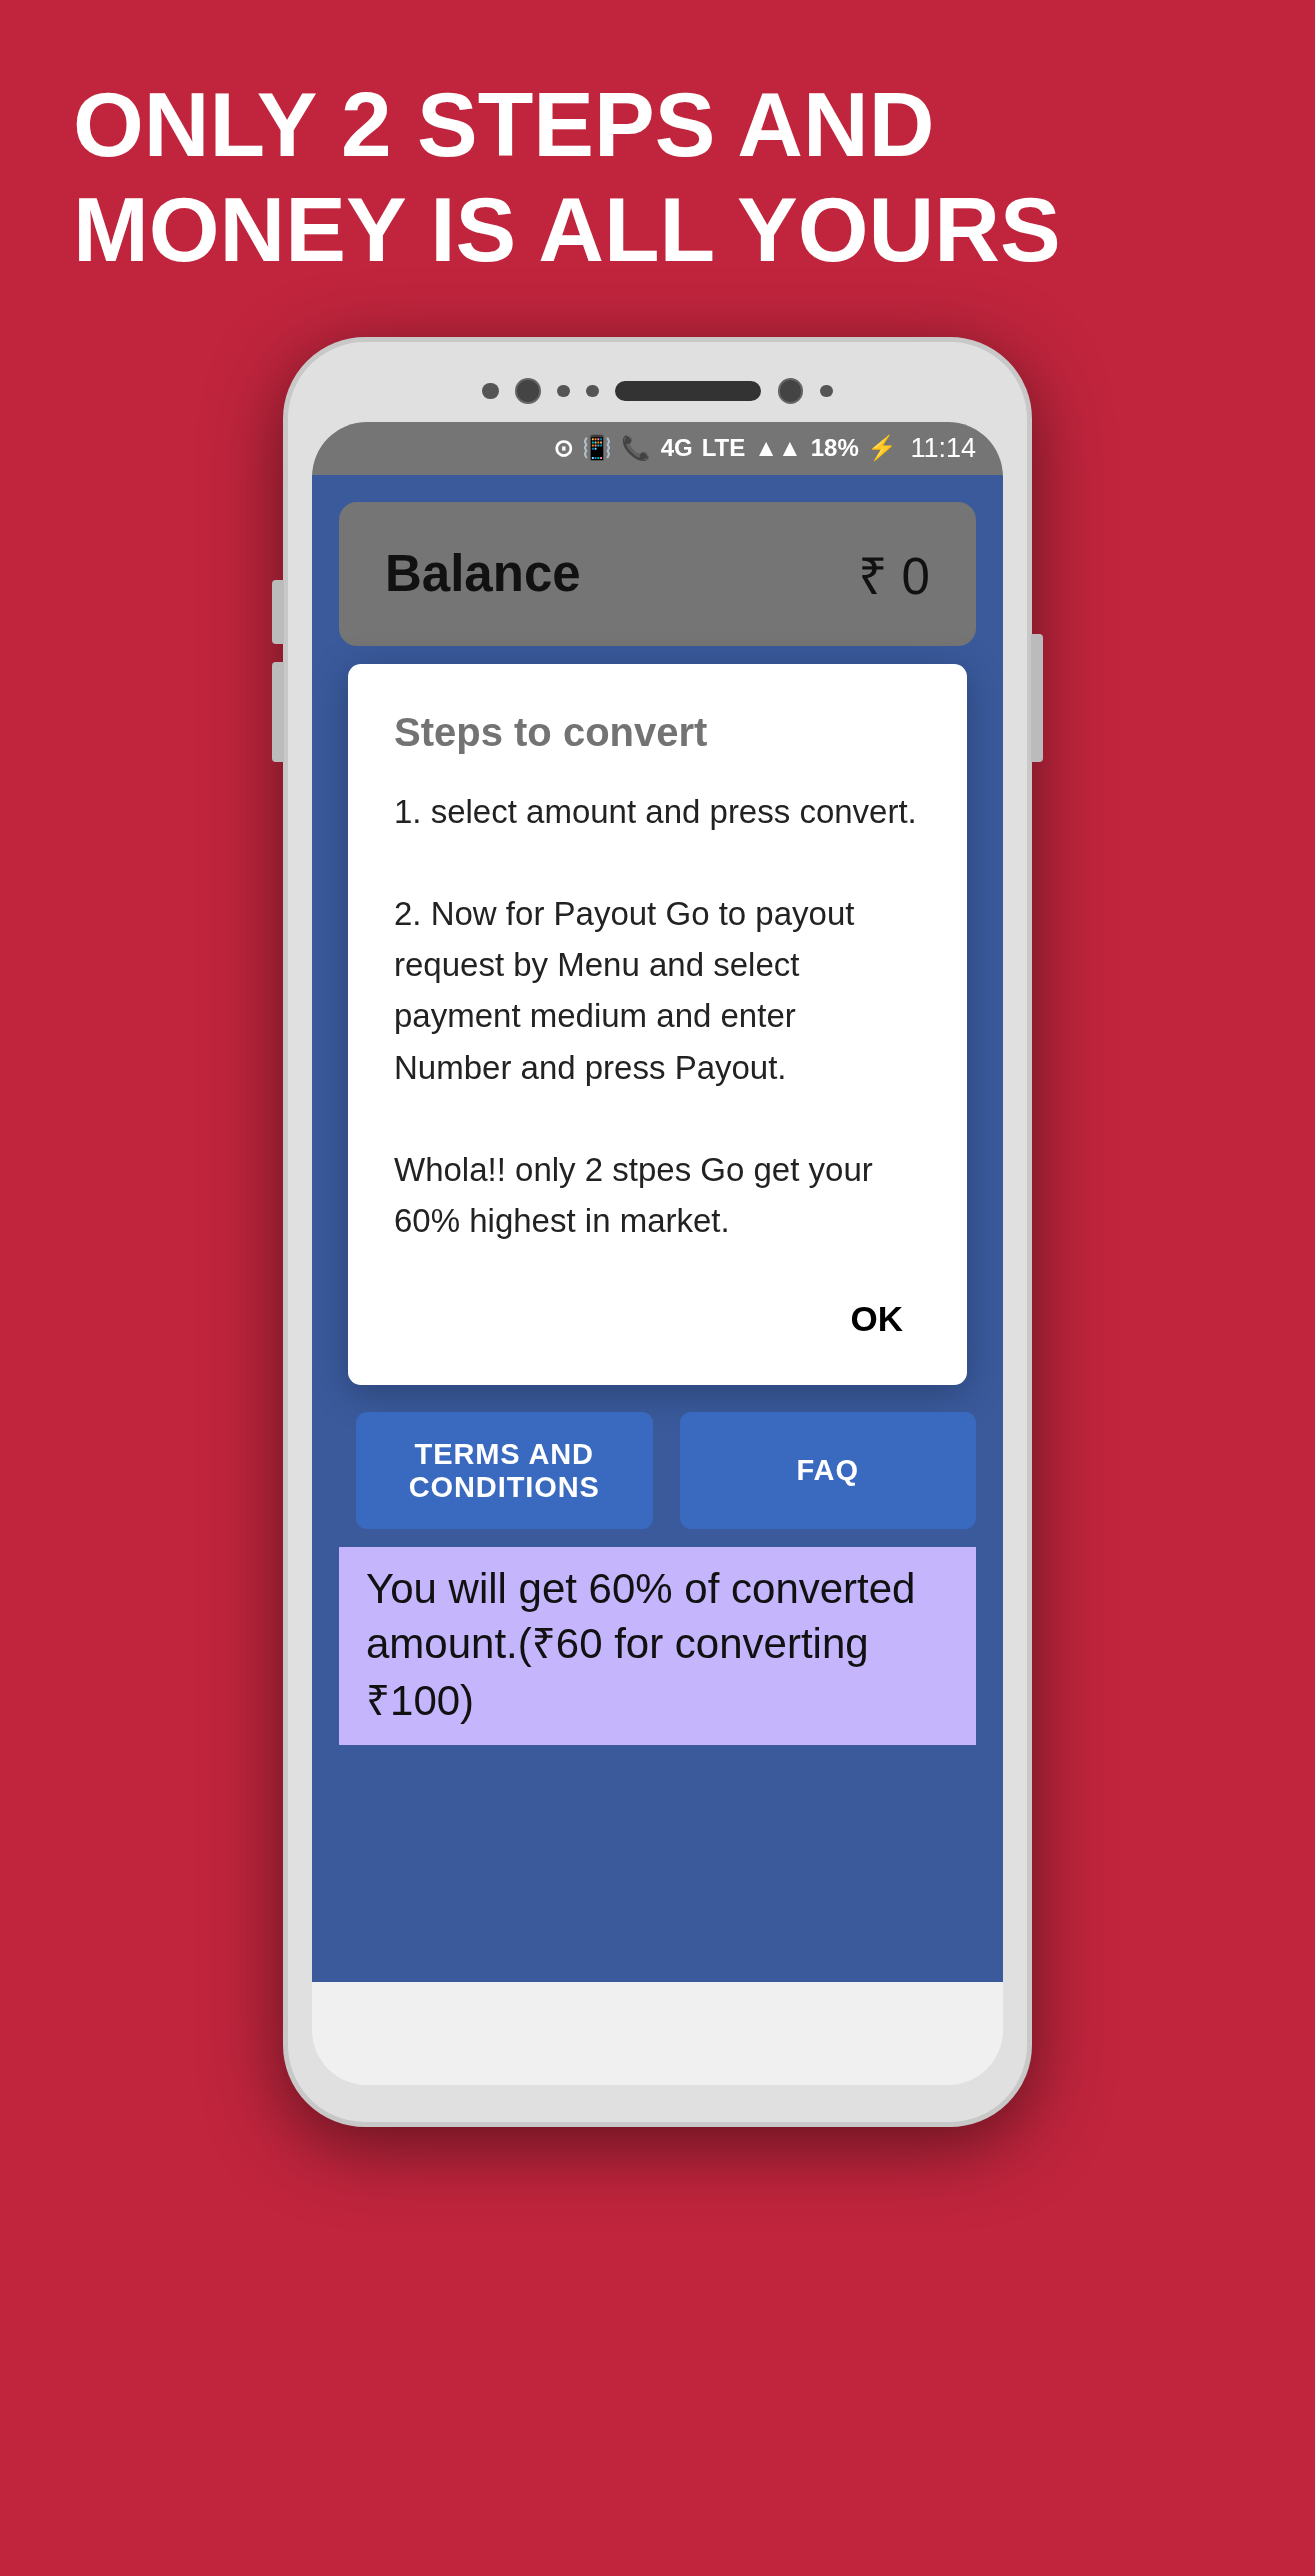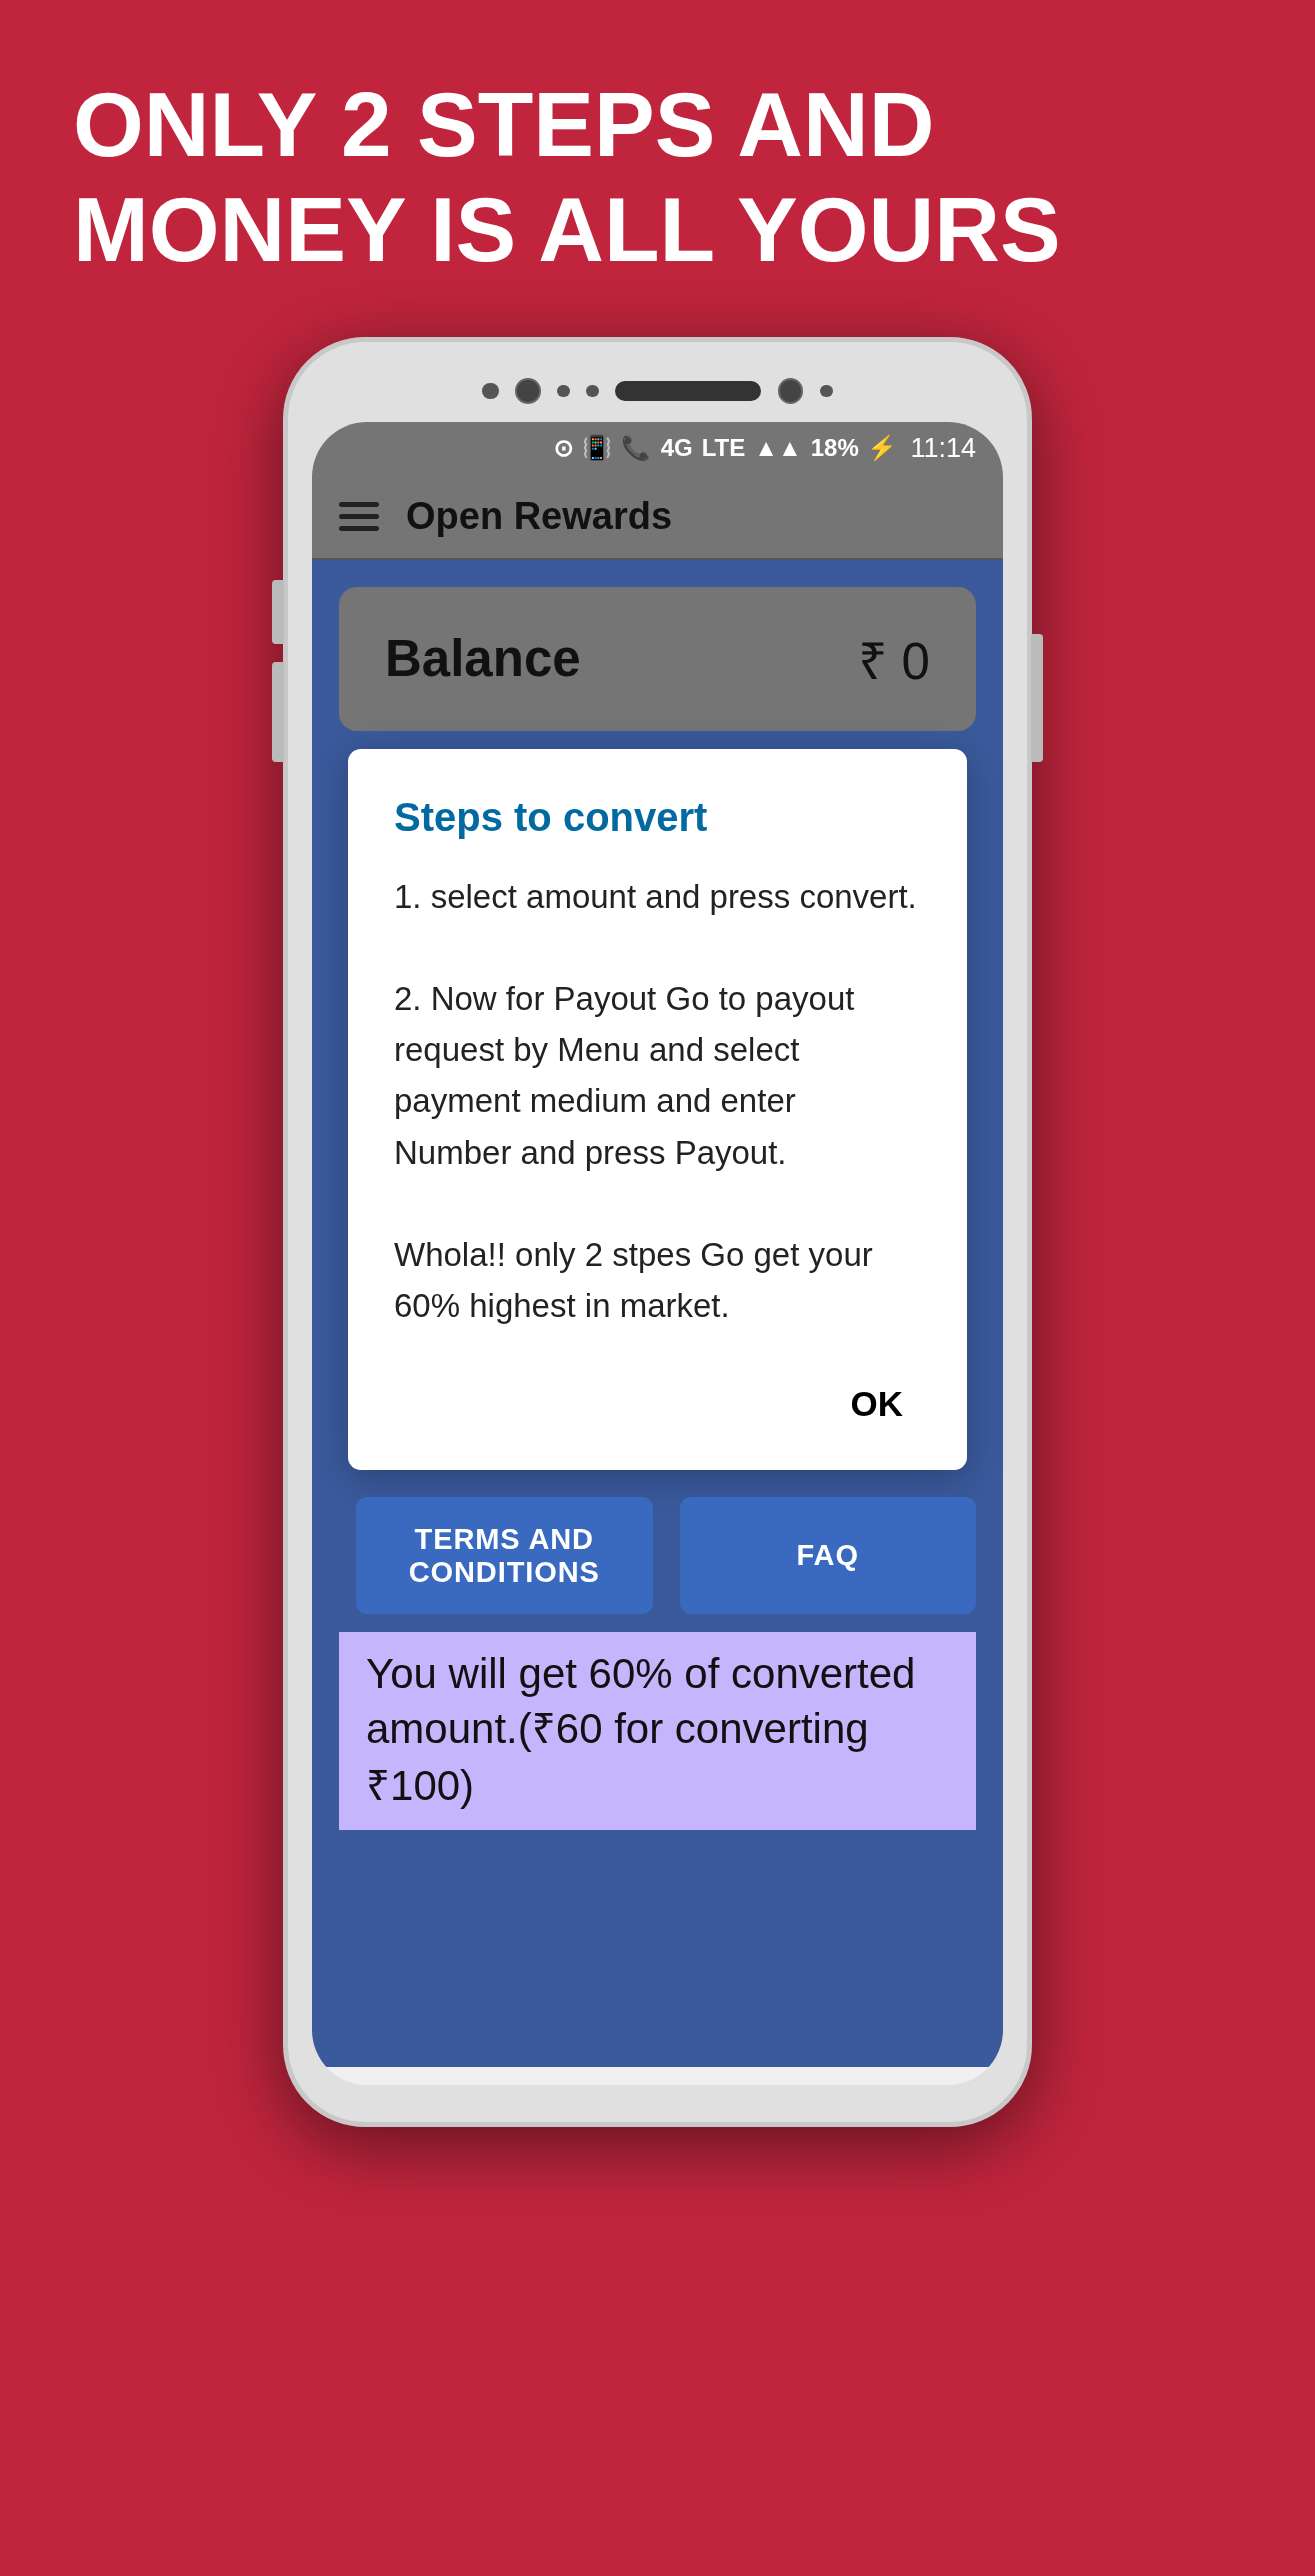"Open Rewards" div.app-bar { html: <div> <div> <span></span> <span></span> <span></span> </div> <span>Open Rewards</span> </div> -> none }
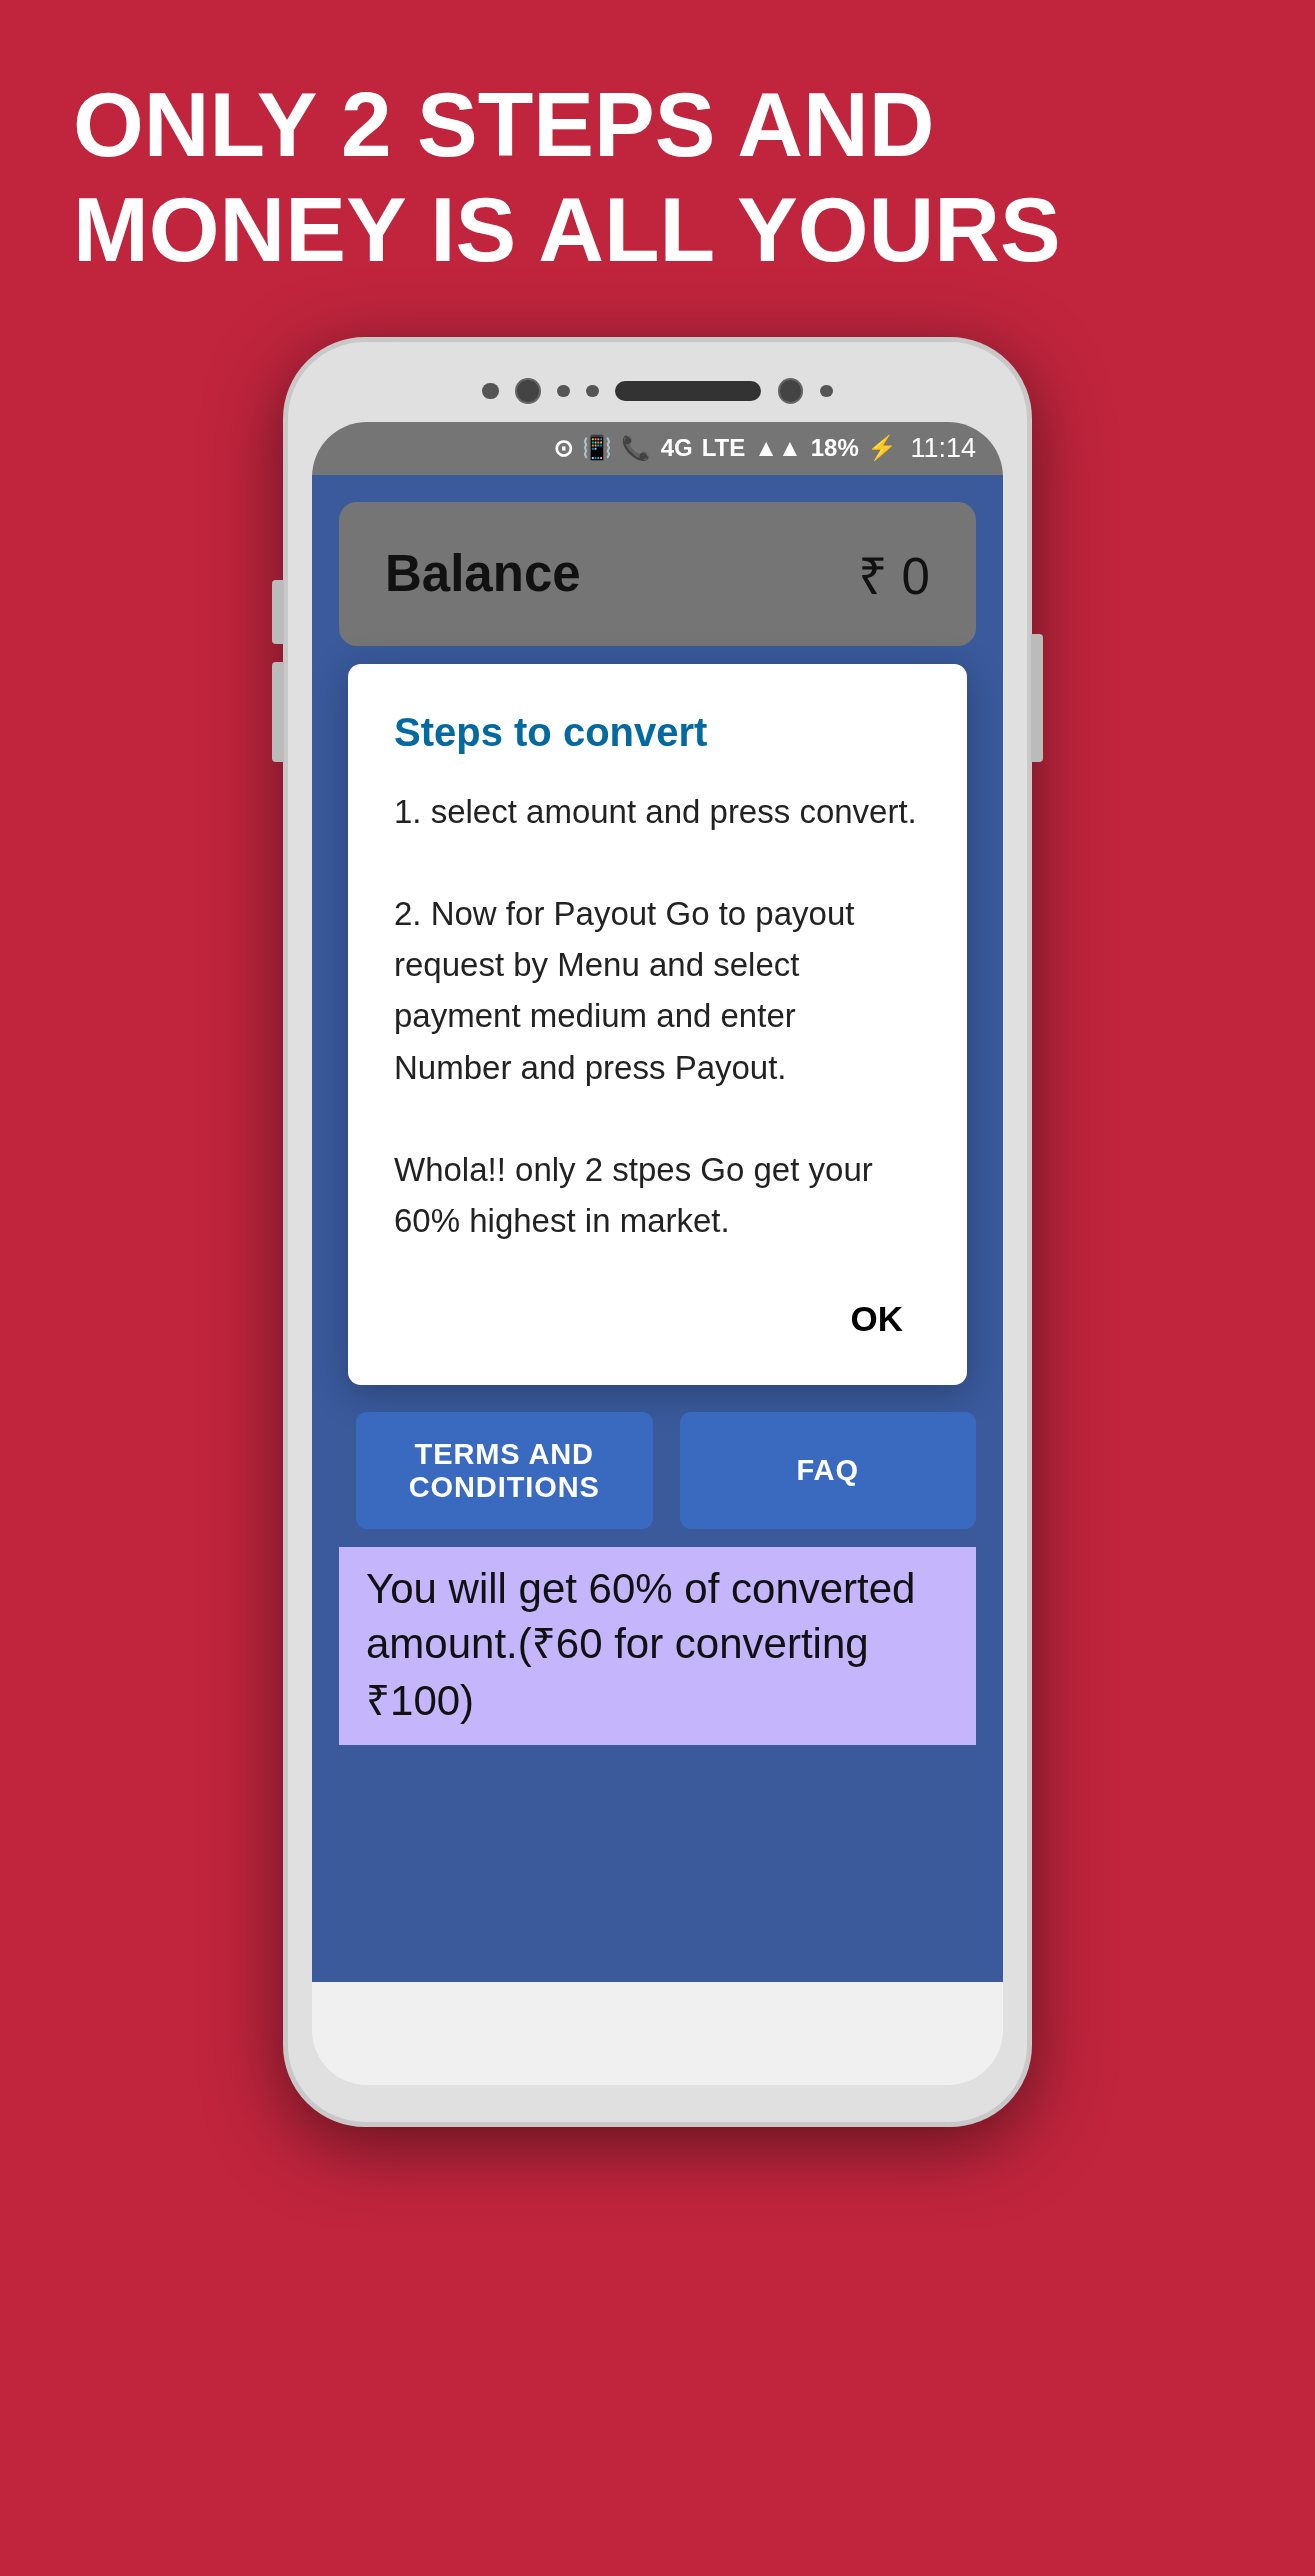"Steps to convert" .dialog-title { color: #0369a1 -> #737373 }
